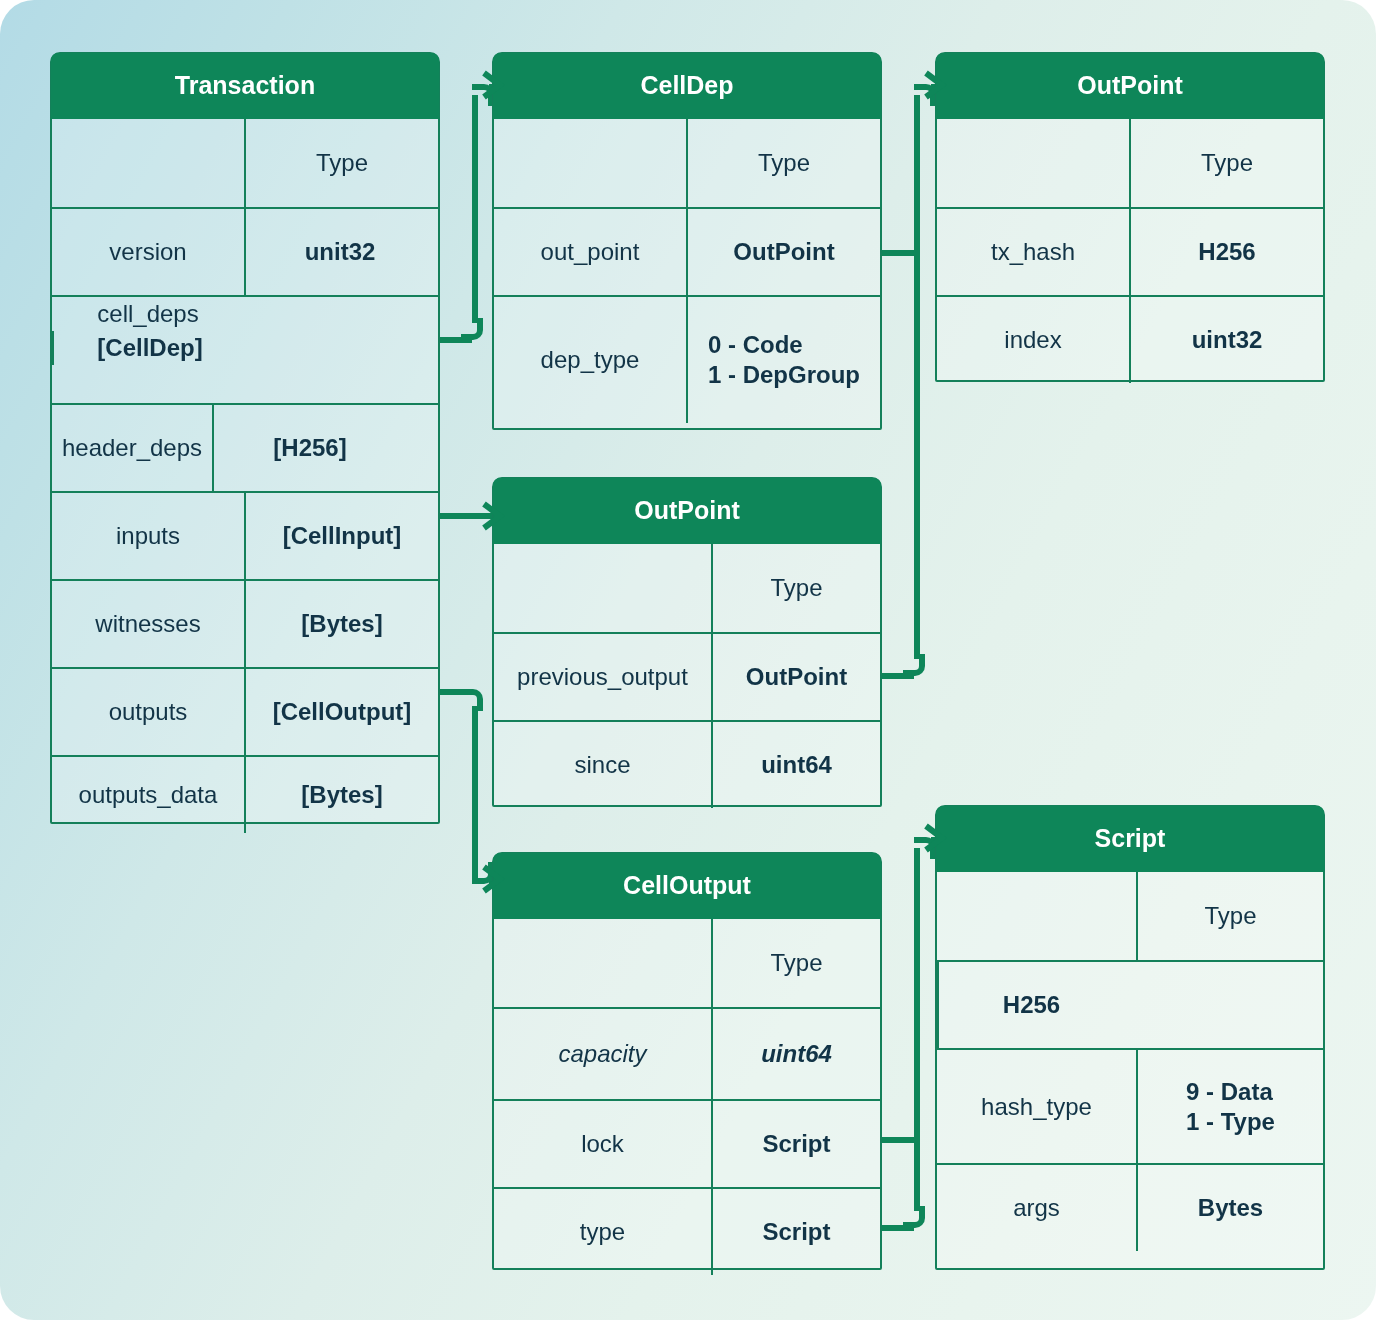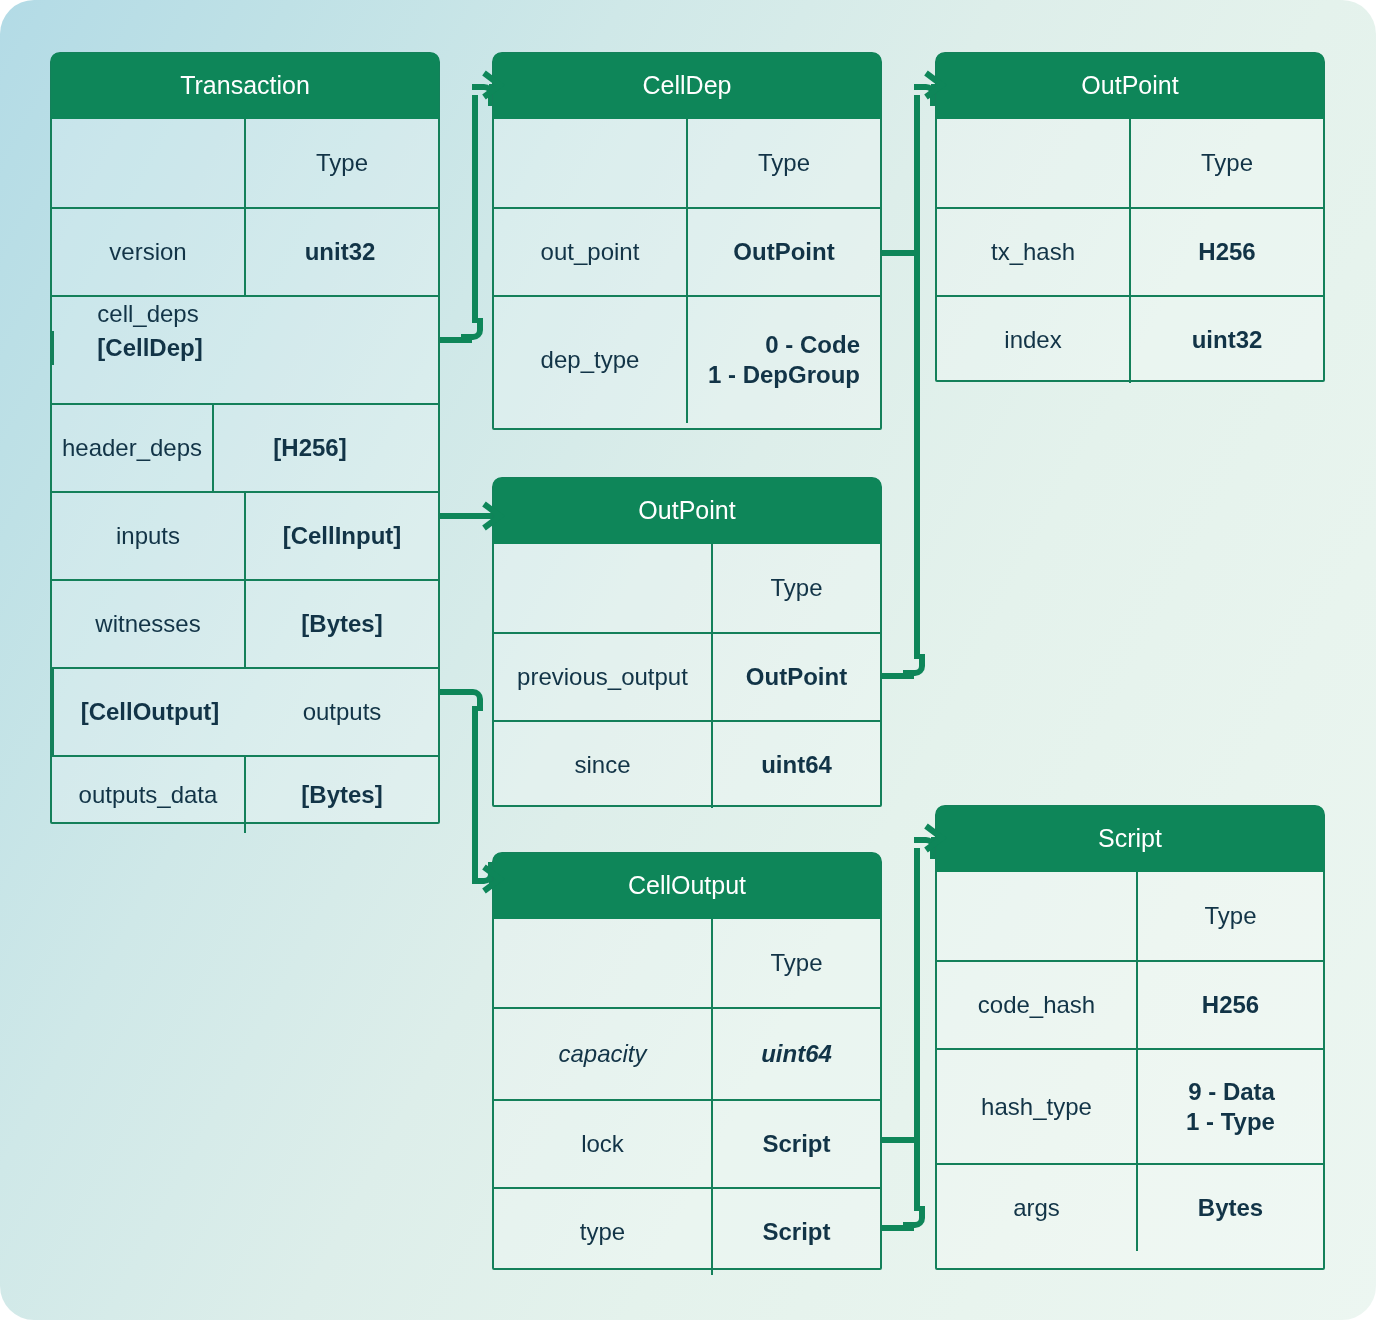"Transaction" .tbl-head { font-weight: normal -> bold }
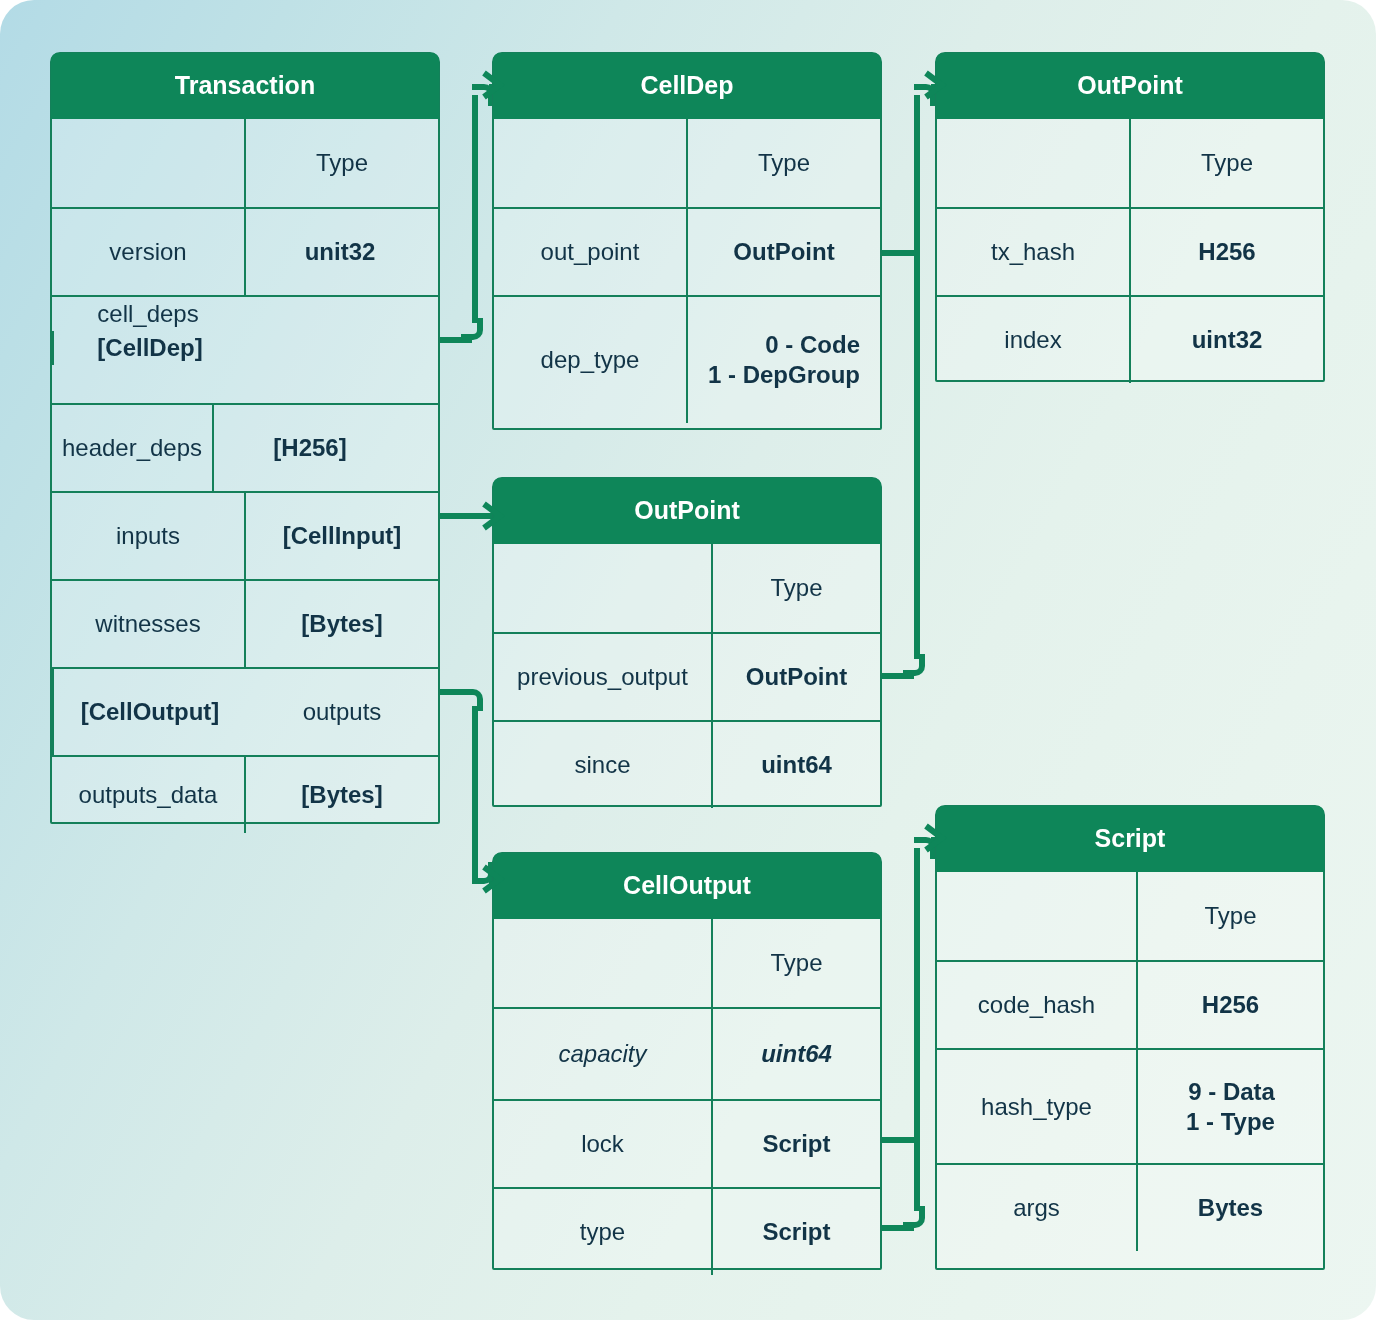"Type" .cell { text-align: right -> left }
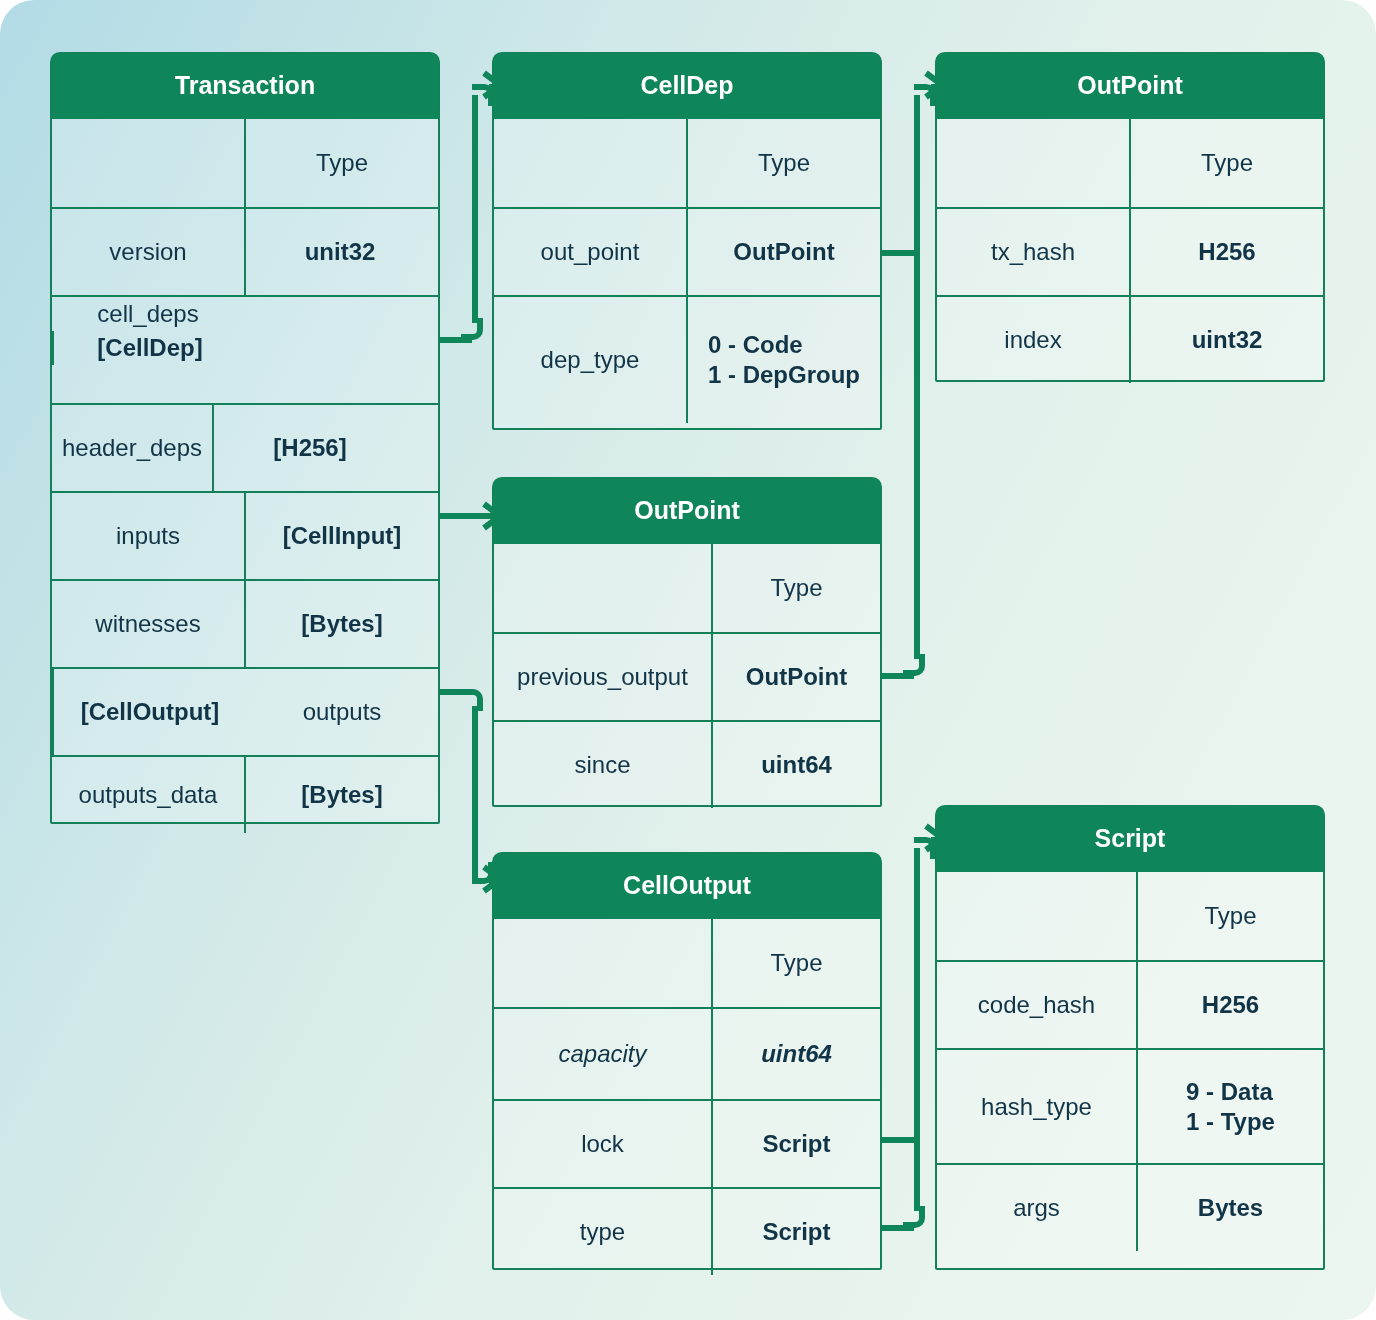"[CellOutput]" div.cell { order: before "outputs" -> after "outputs" }
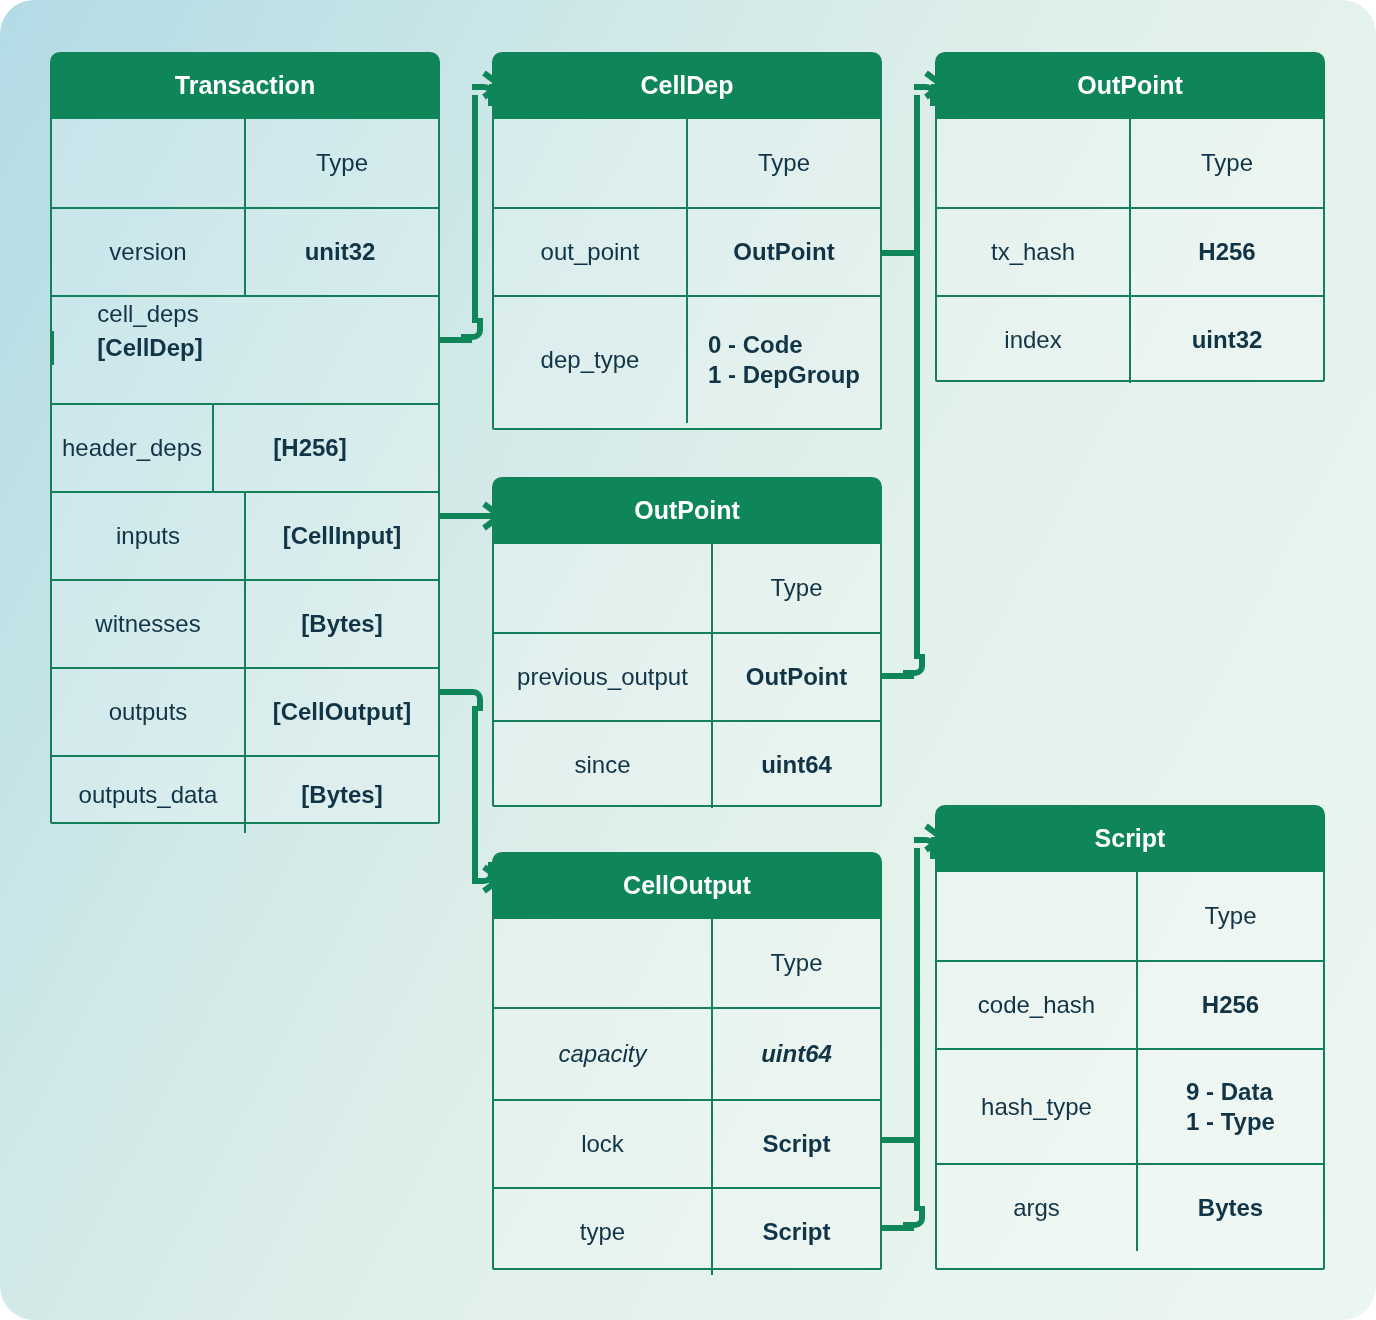"code_hash" div.cell { html: <div>code_hash</div> -> none }
